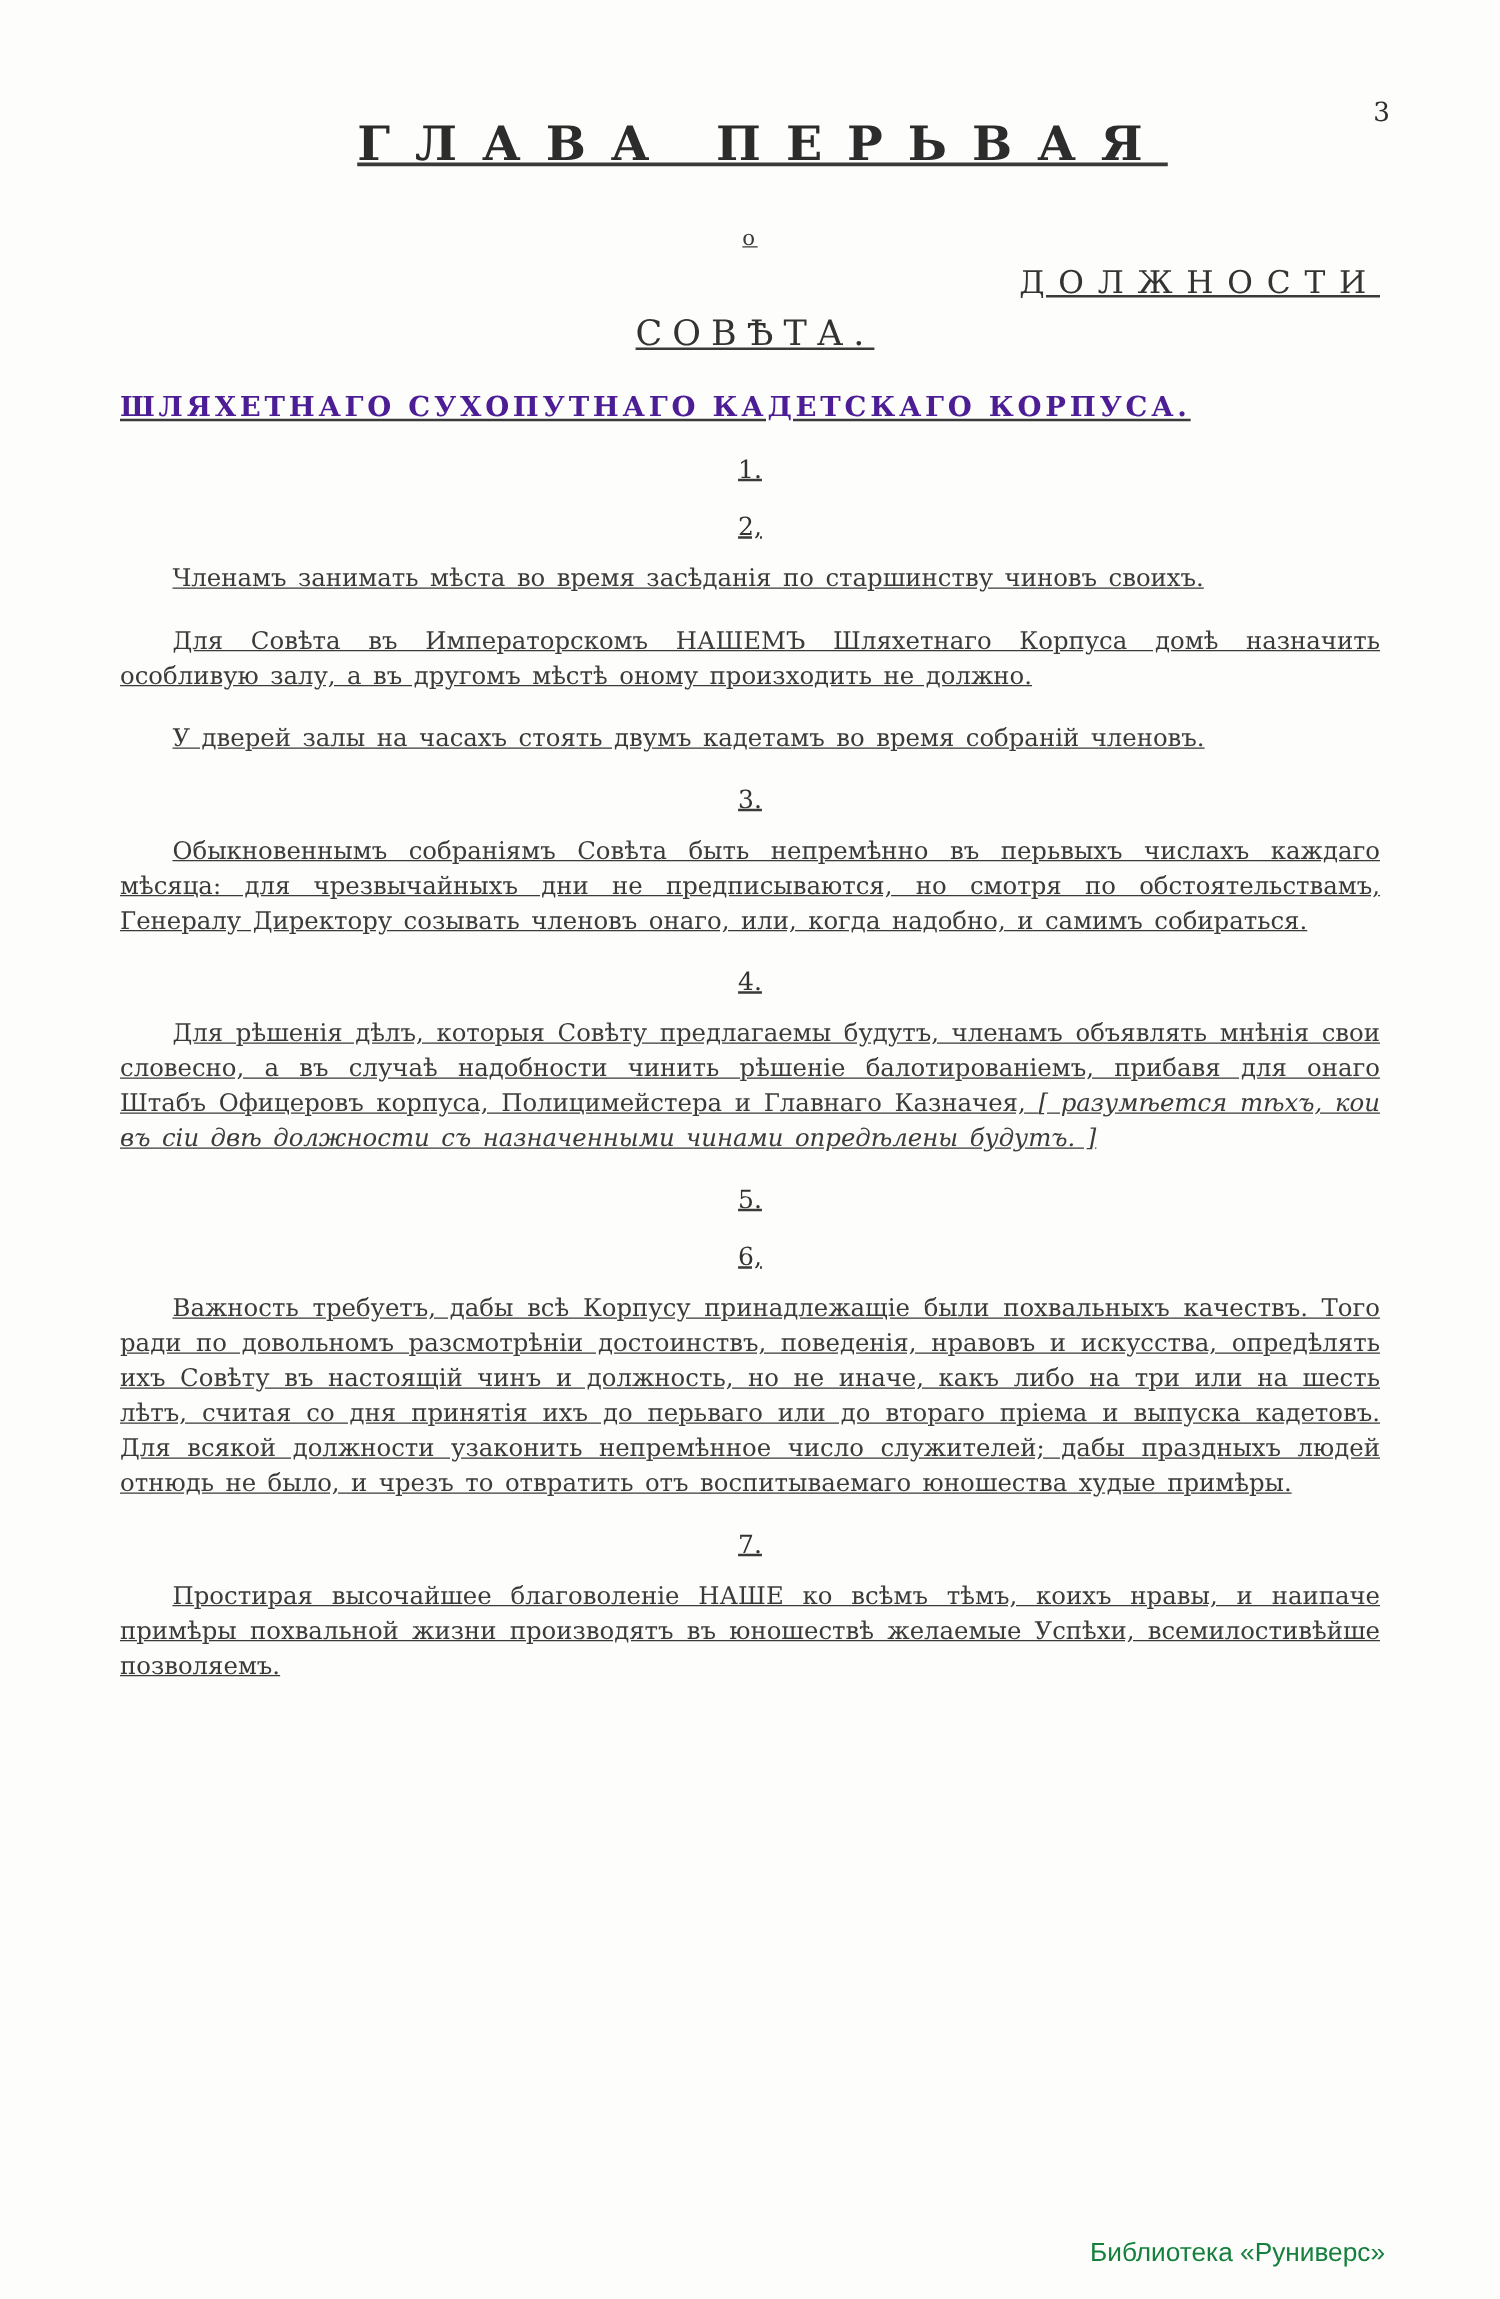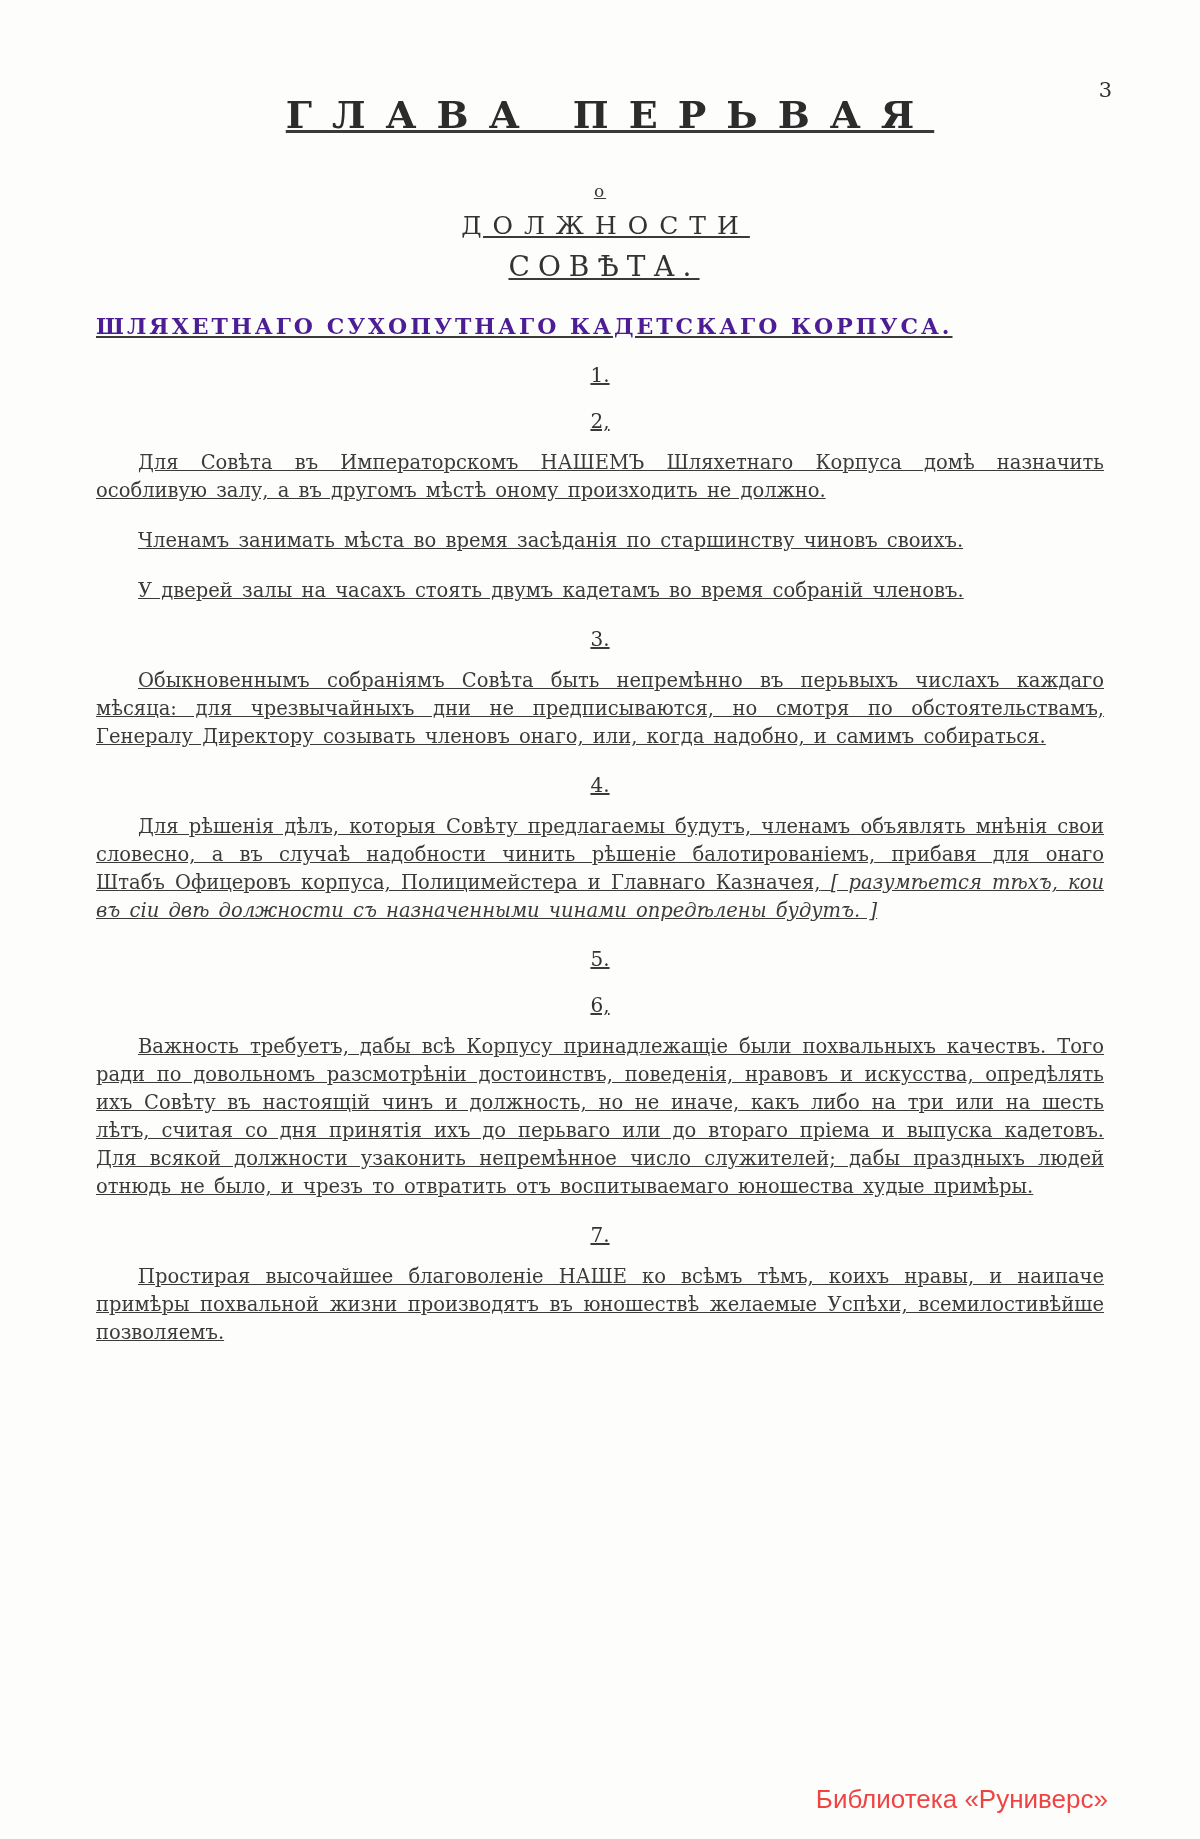"ДОЛЖНОСТИ" .head-dolzhnosti { text-align: center -> right }
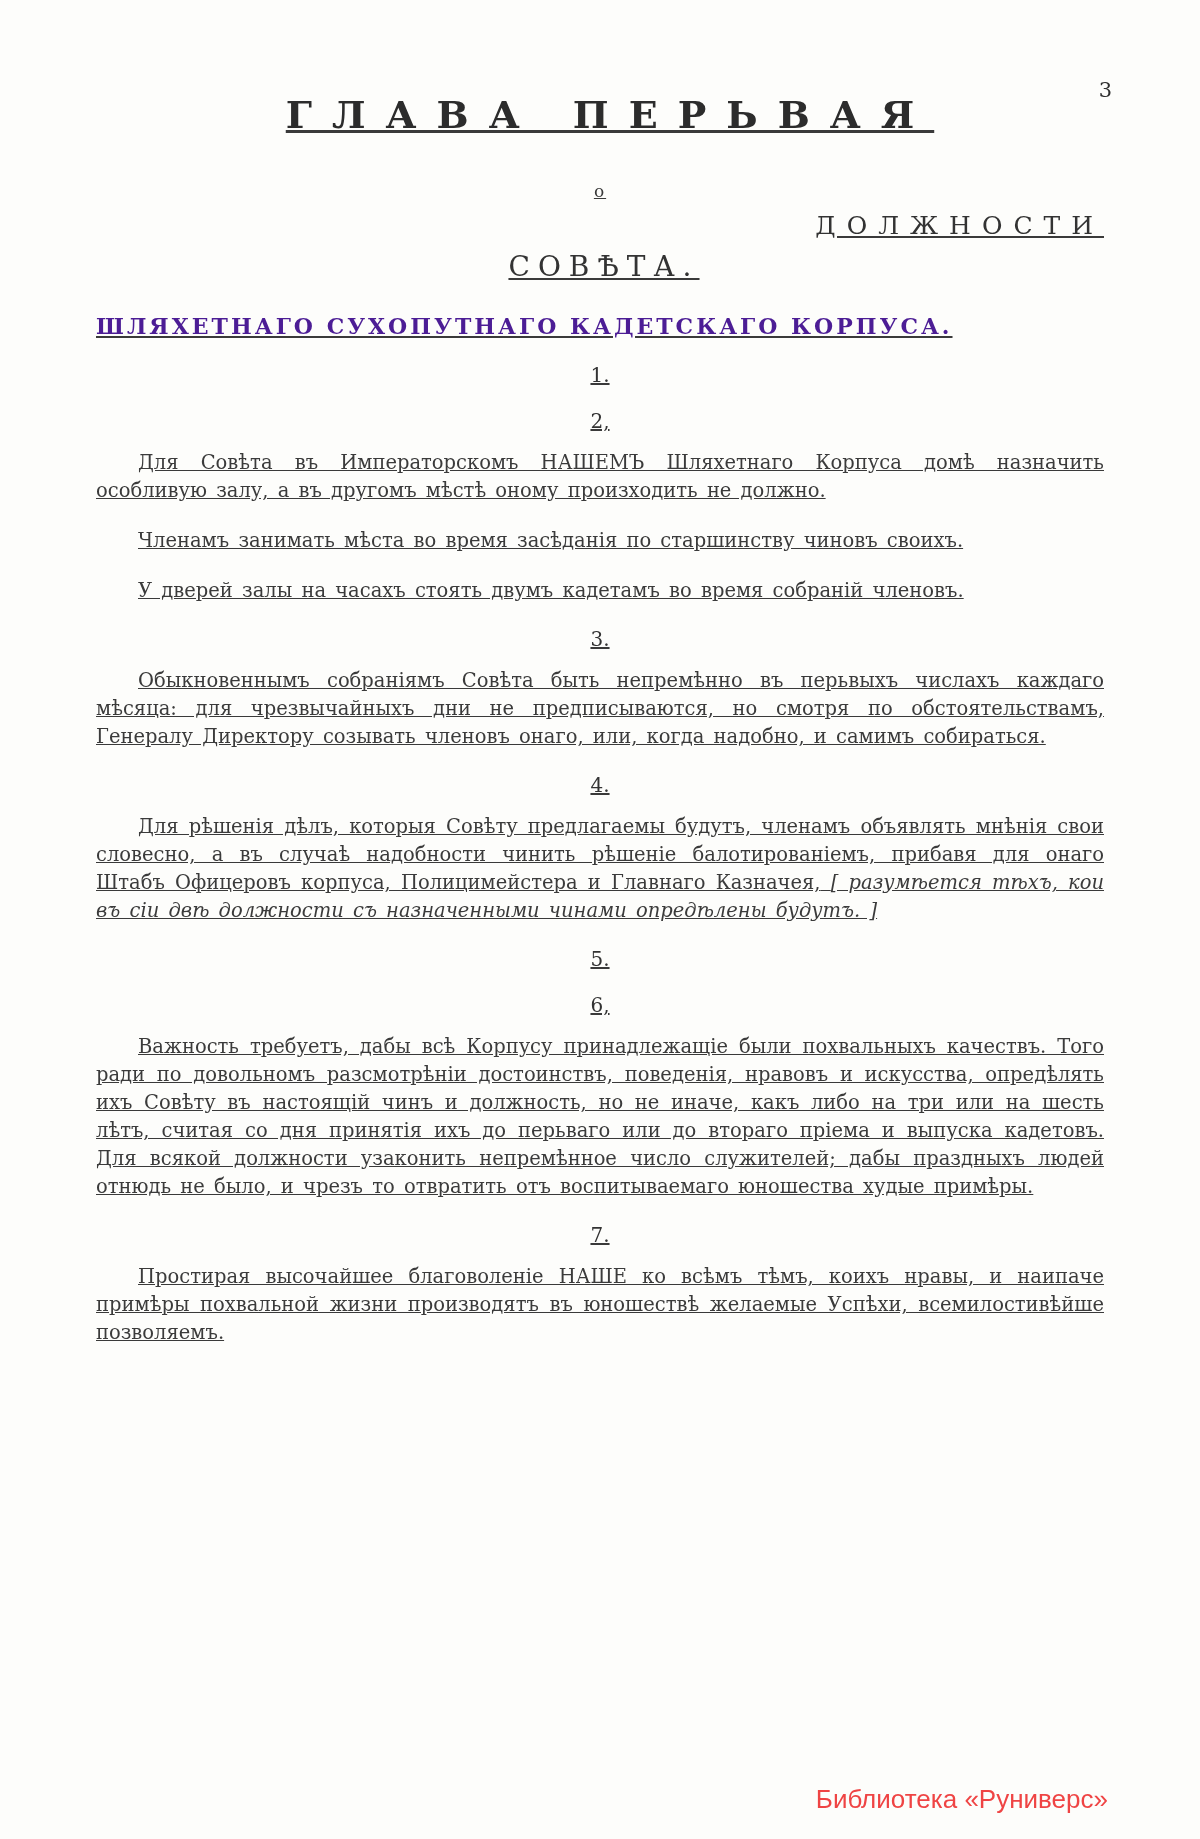"Для Совѣта въ Императорскомъ НАШЕМЪ" p.para { order: before "Членамъ занимать мѣста во время" -> after "Членамъ занимать мѣста во время" }
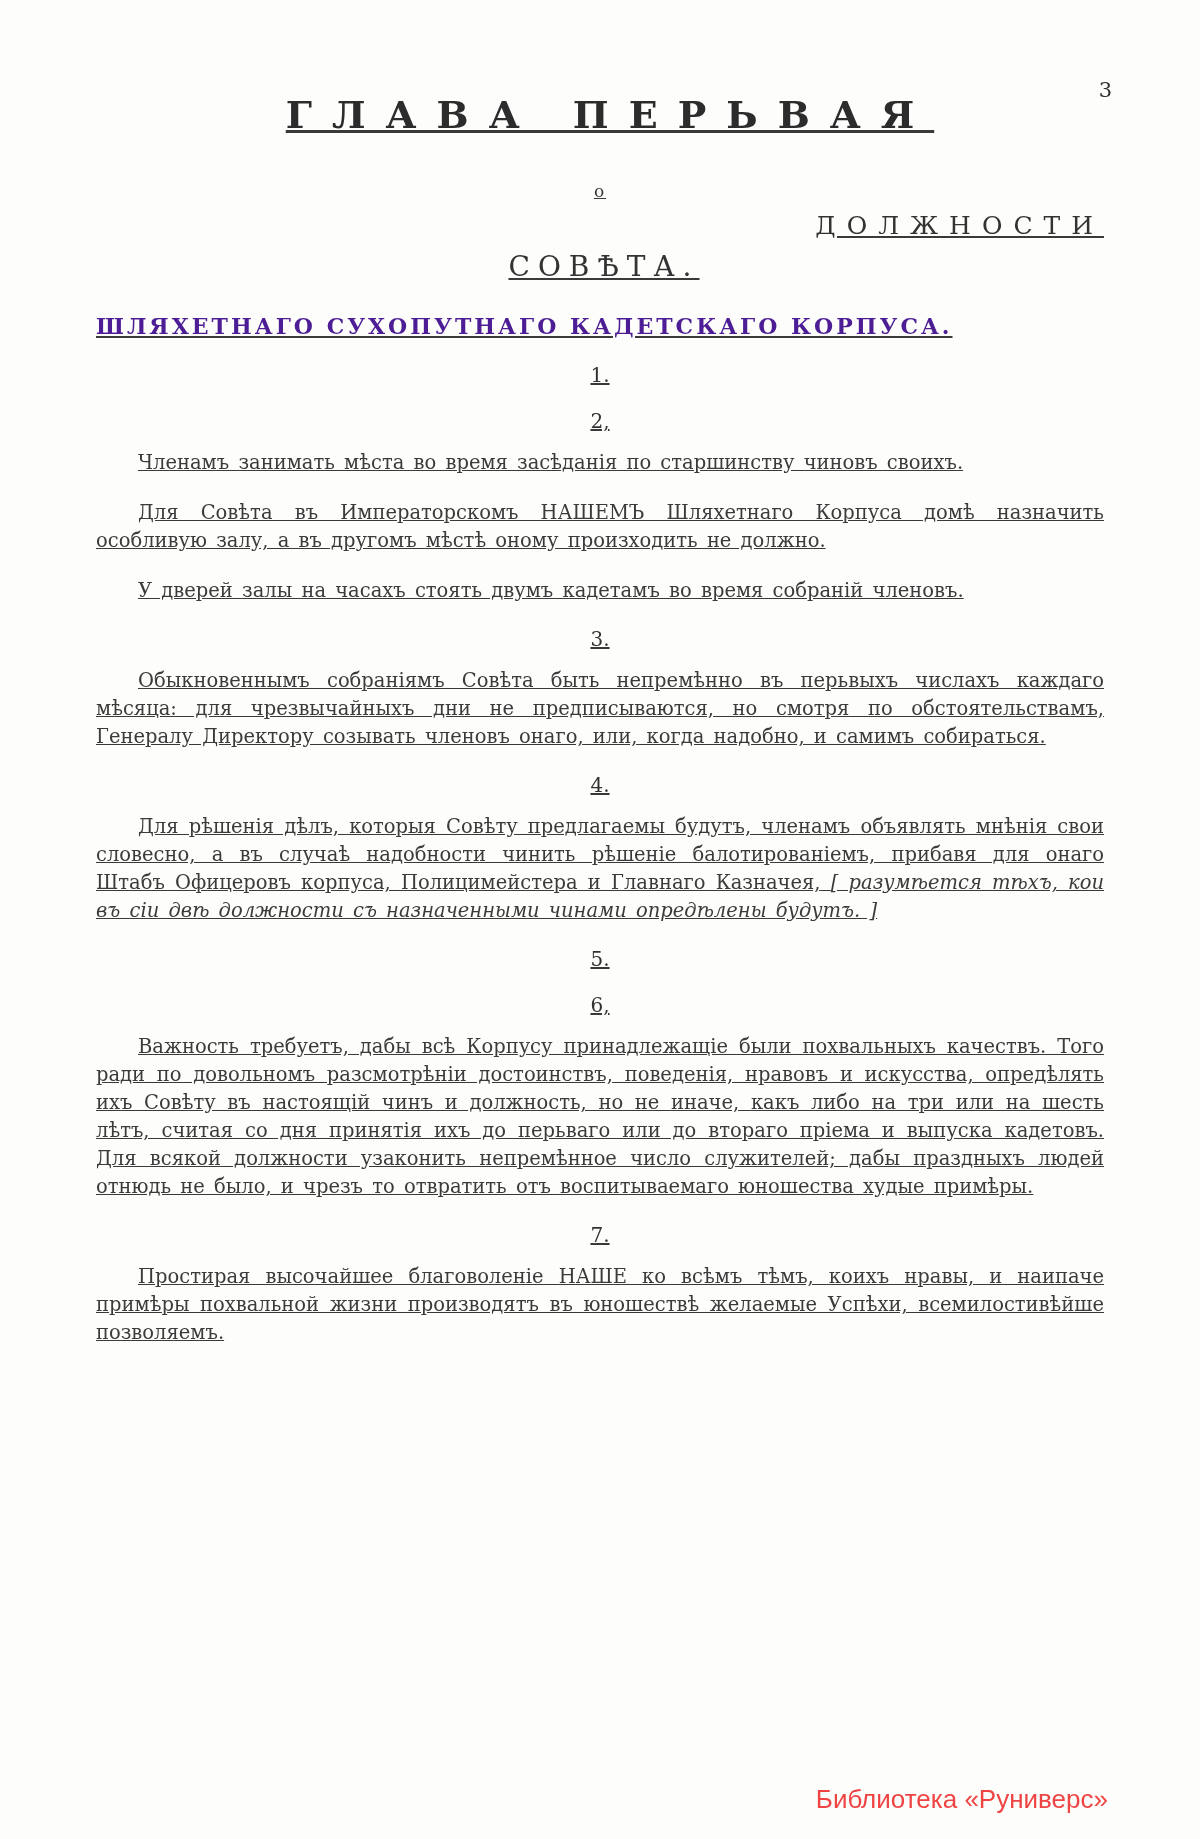"Библиотека «Руниверс»" .watermark { color: #ef4444 -> #15803d; font-size: 26px -> 21px }
